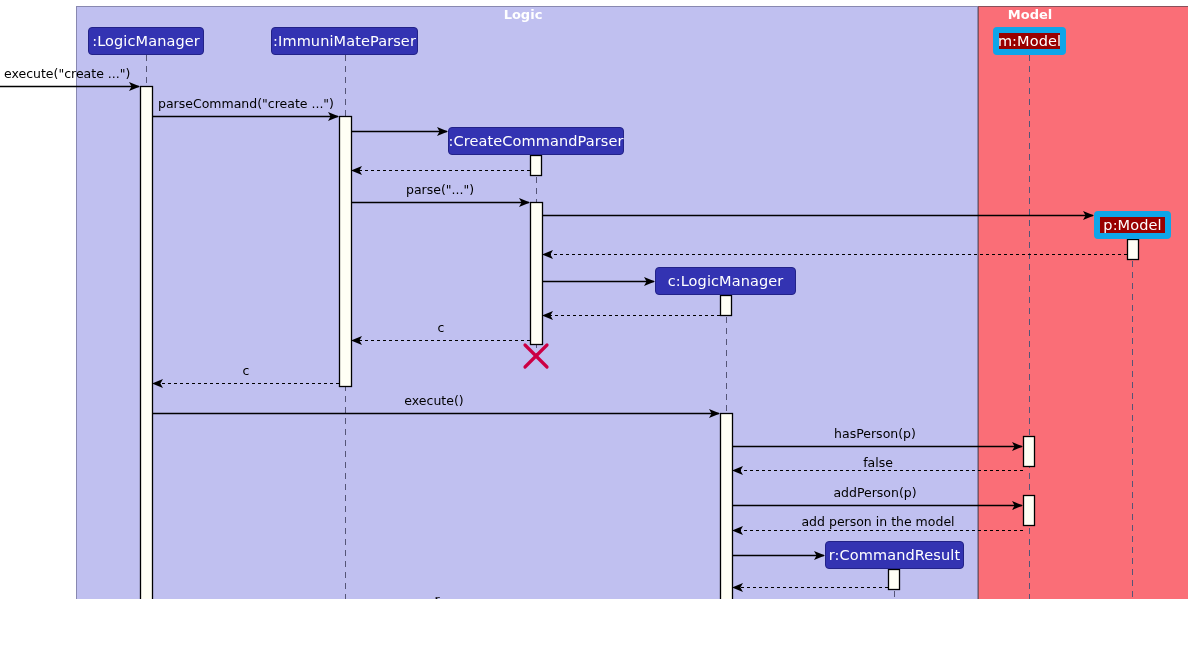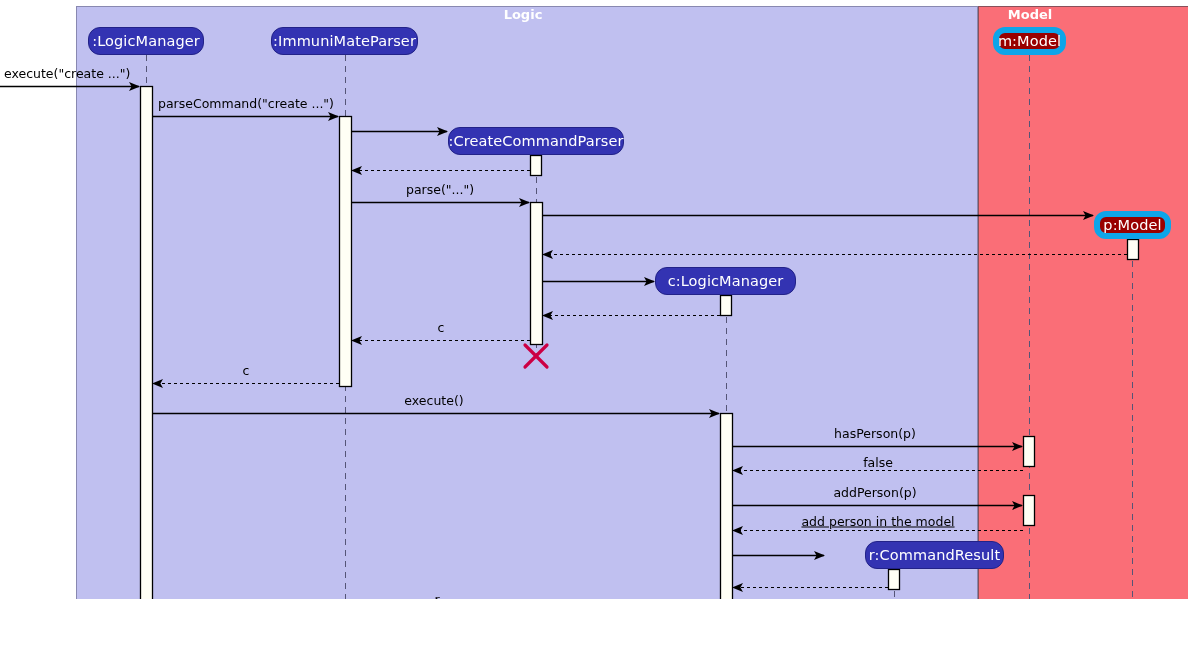":LogicManager" .pbox { border-radius: 12px -> 4px }
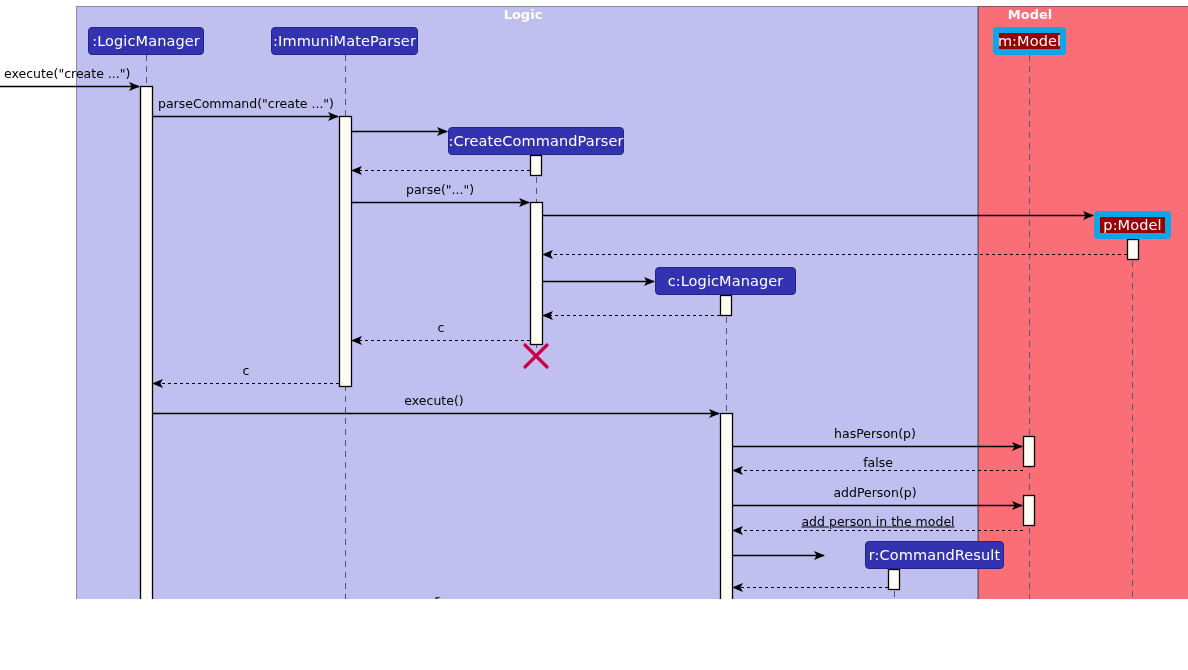"add person in the model" div.msg { text-decoration: underline -> none }
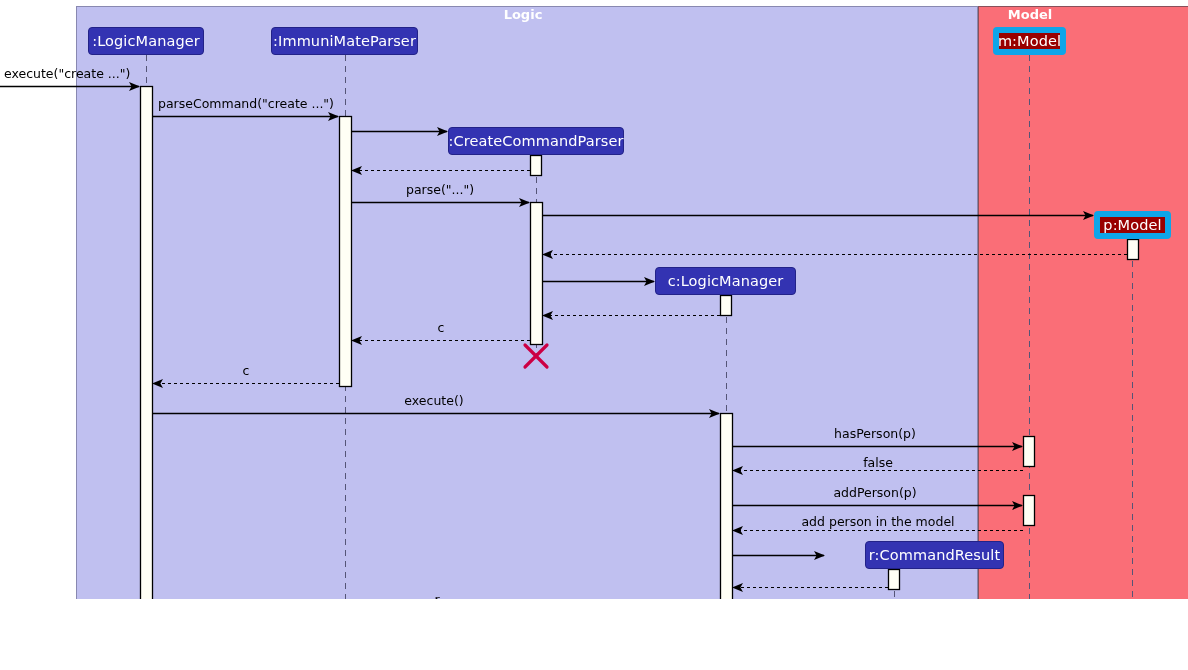"r:CommandResult" div.pbox { margin-left: 40px -> none }
